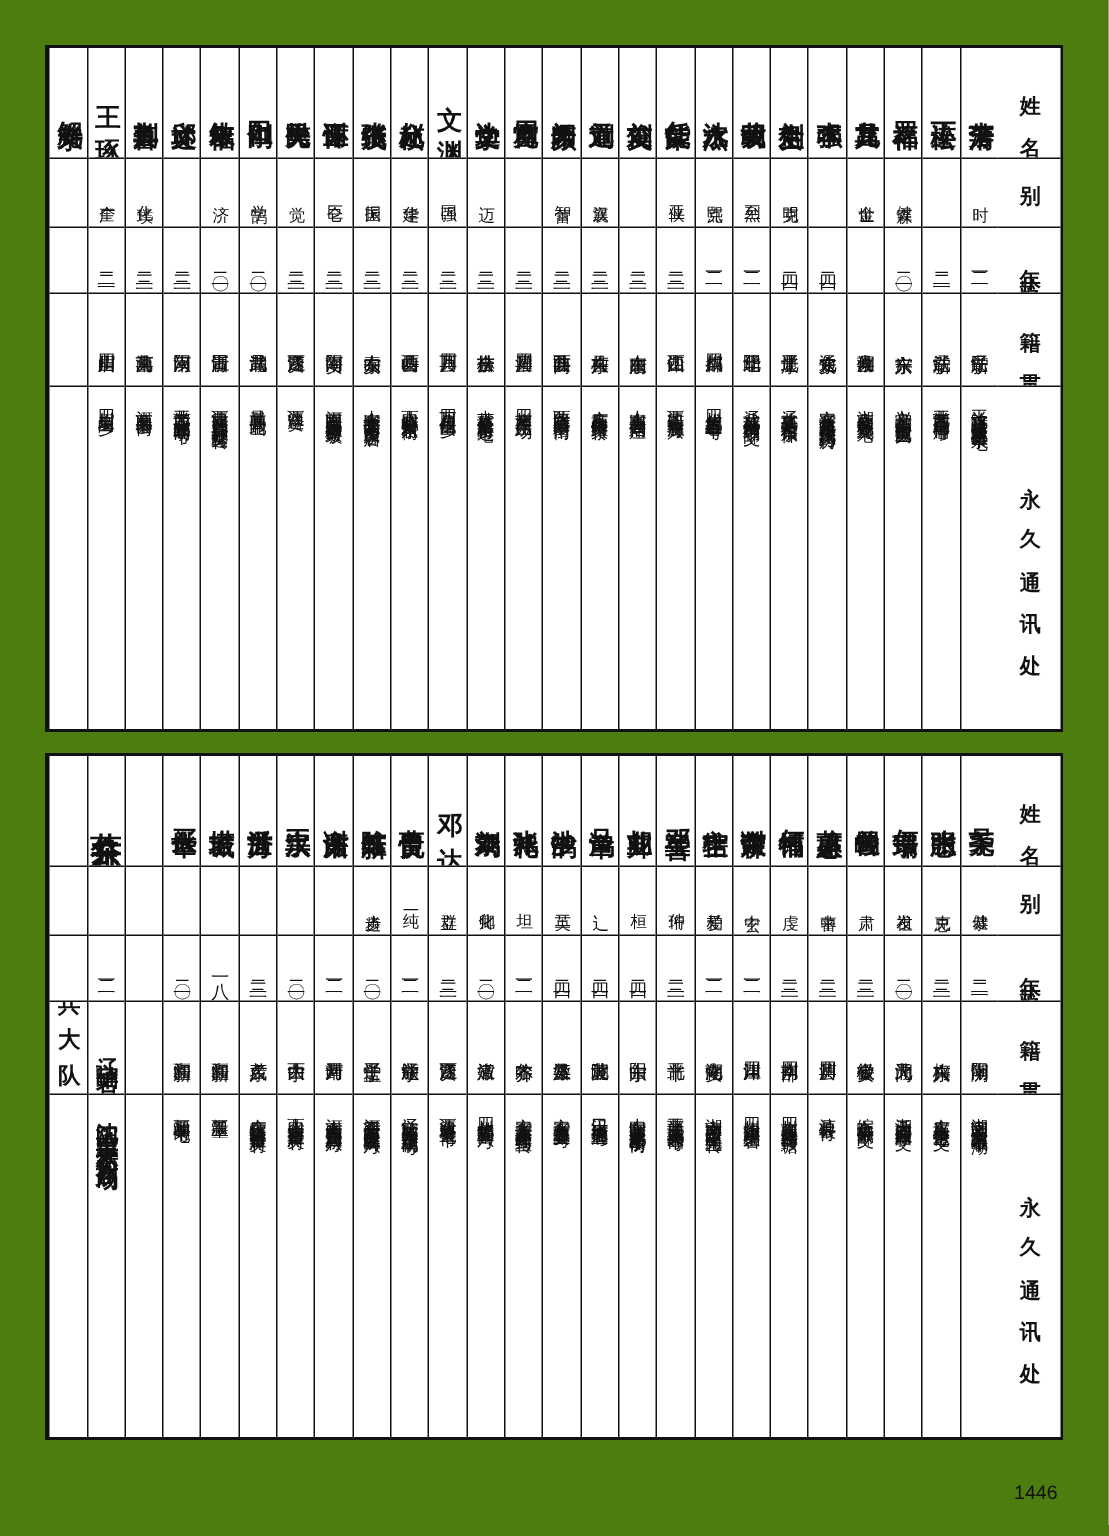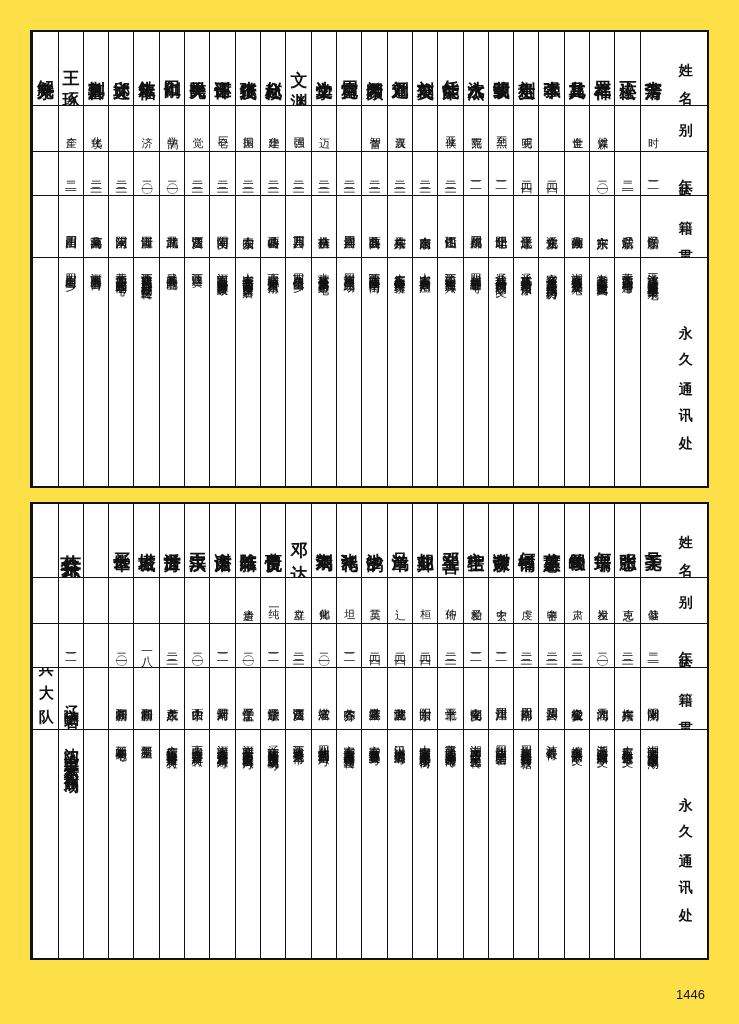"1446" .page { background: #fde047 -> #4d7c0f }
